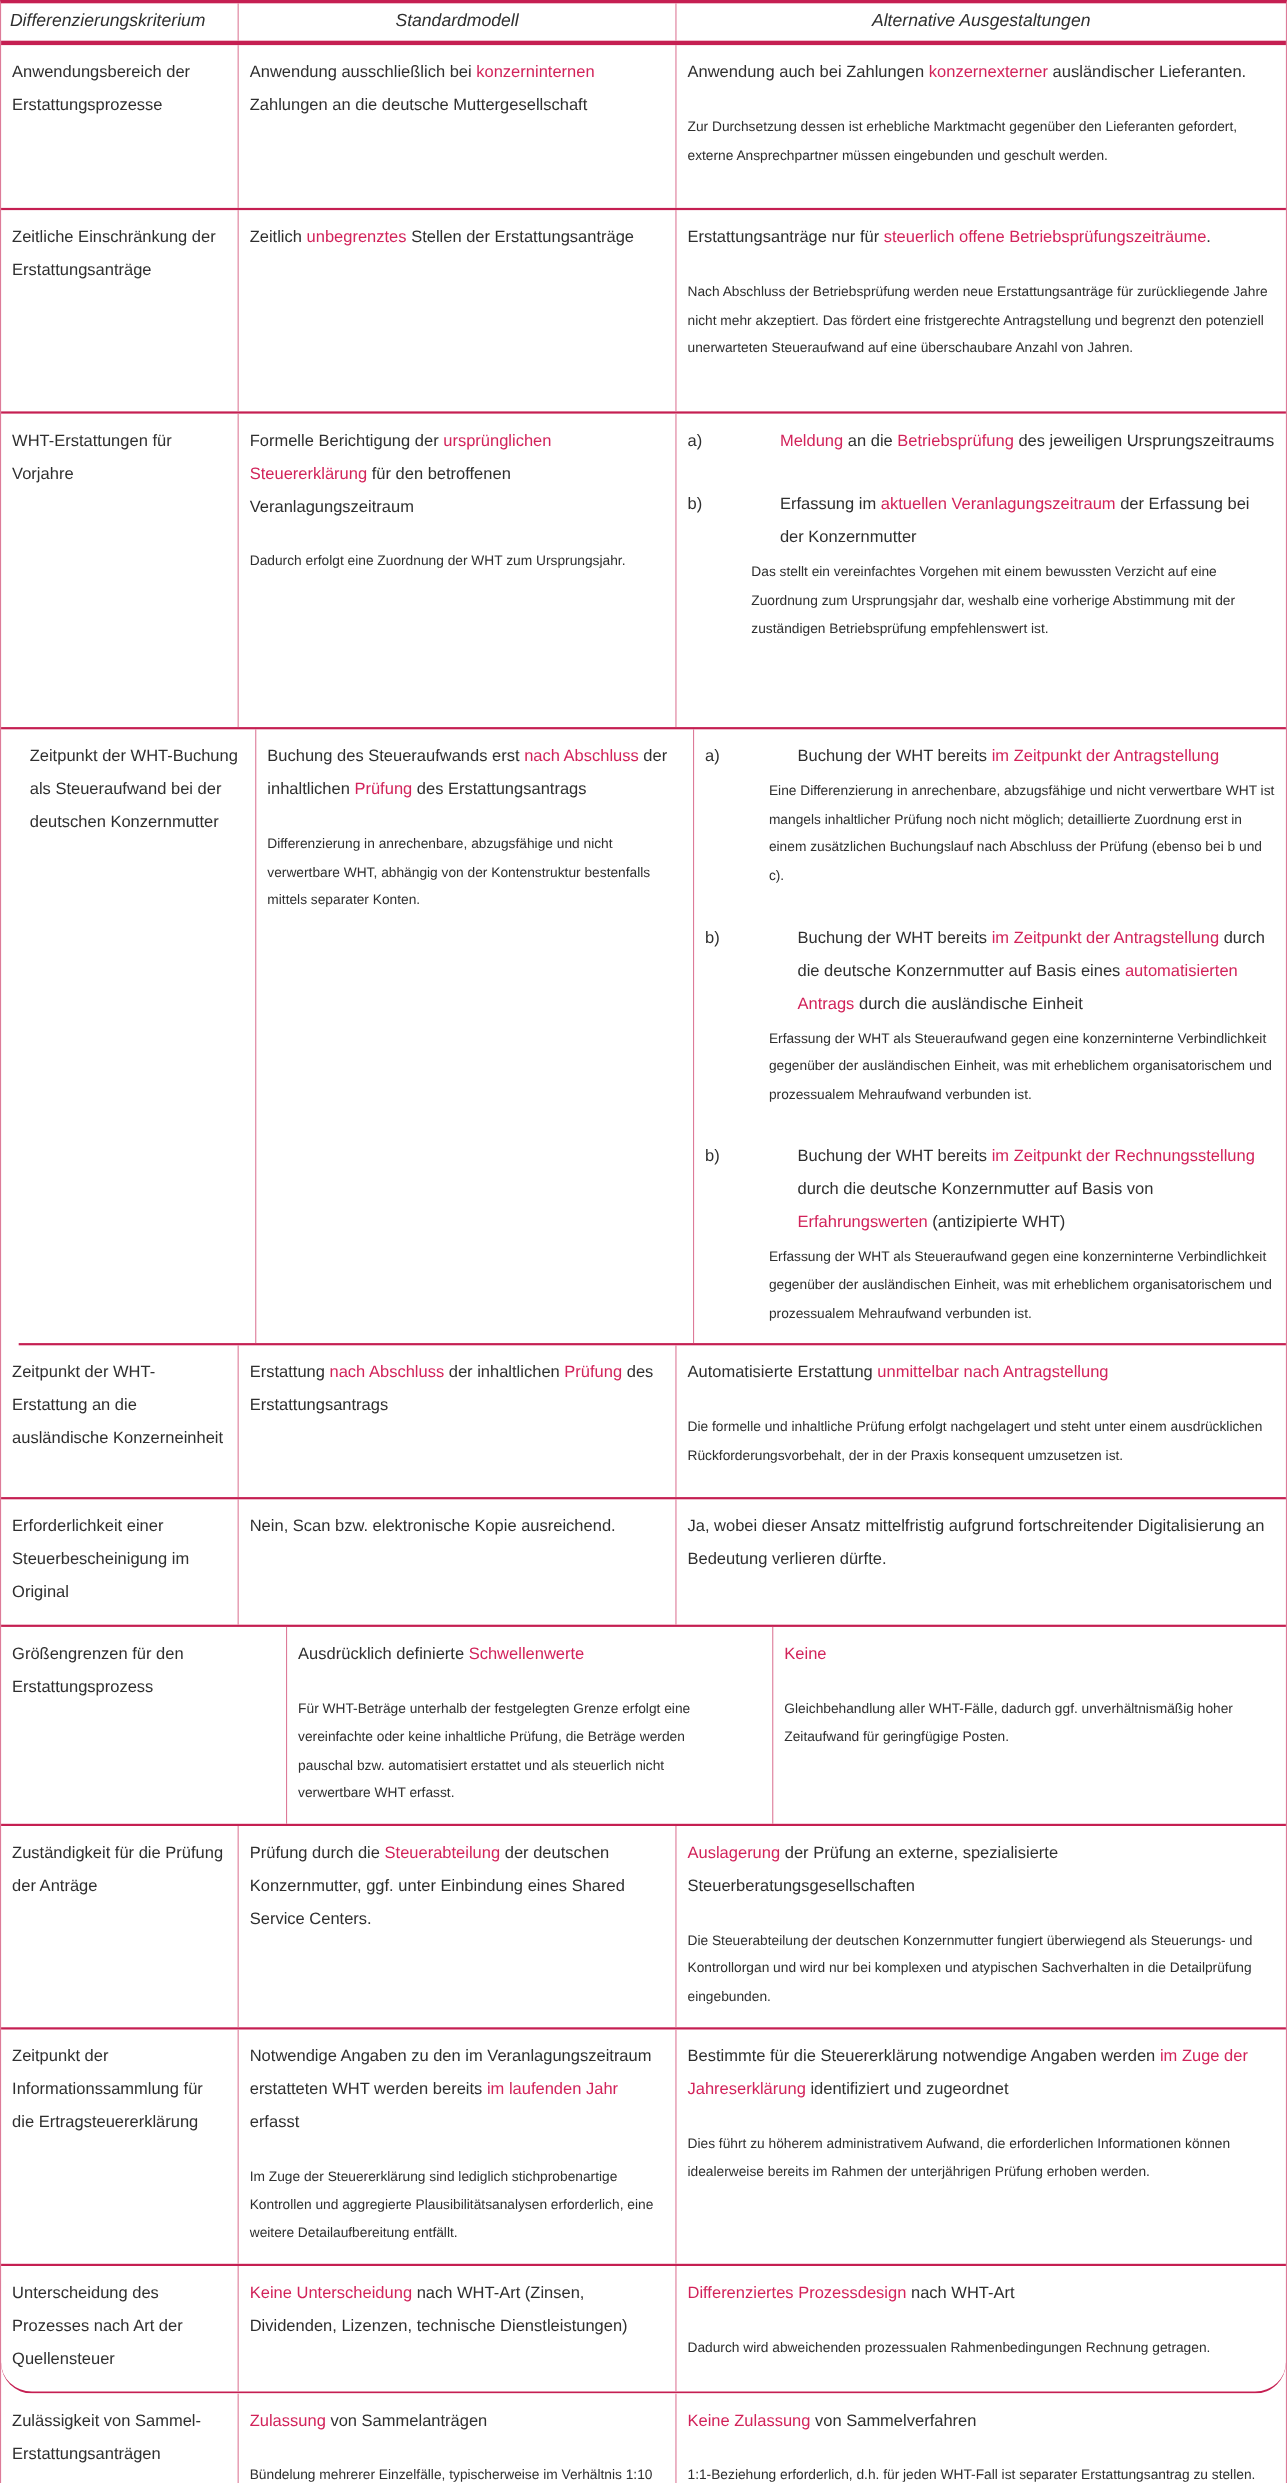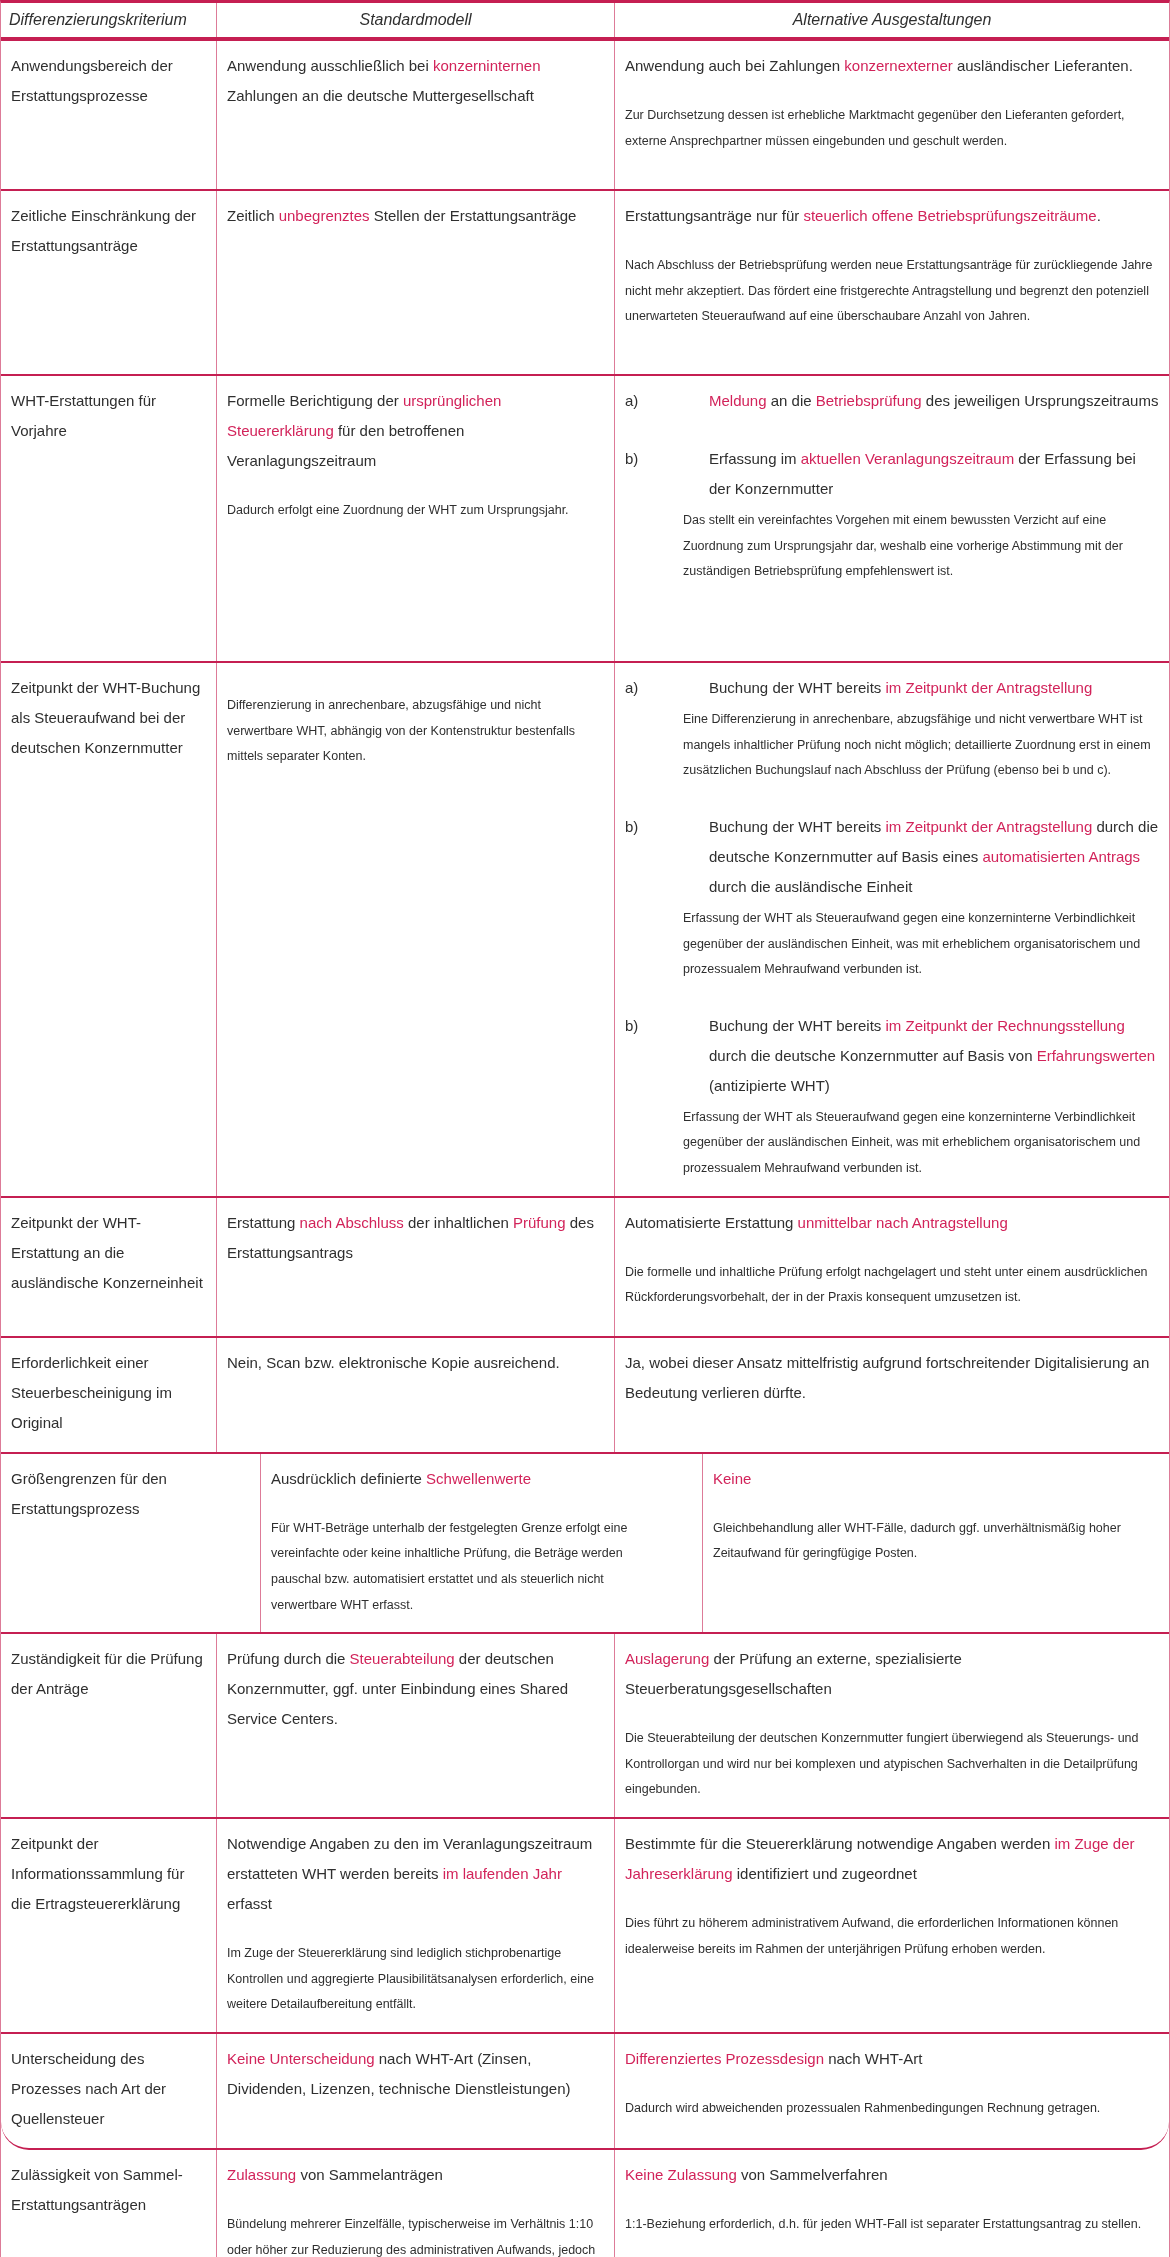"Zeitpunkt der WHT-Buchung als" #tbody-host .trow:nth-child(4) { margin-left: none -> 16px }
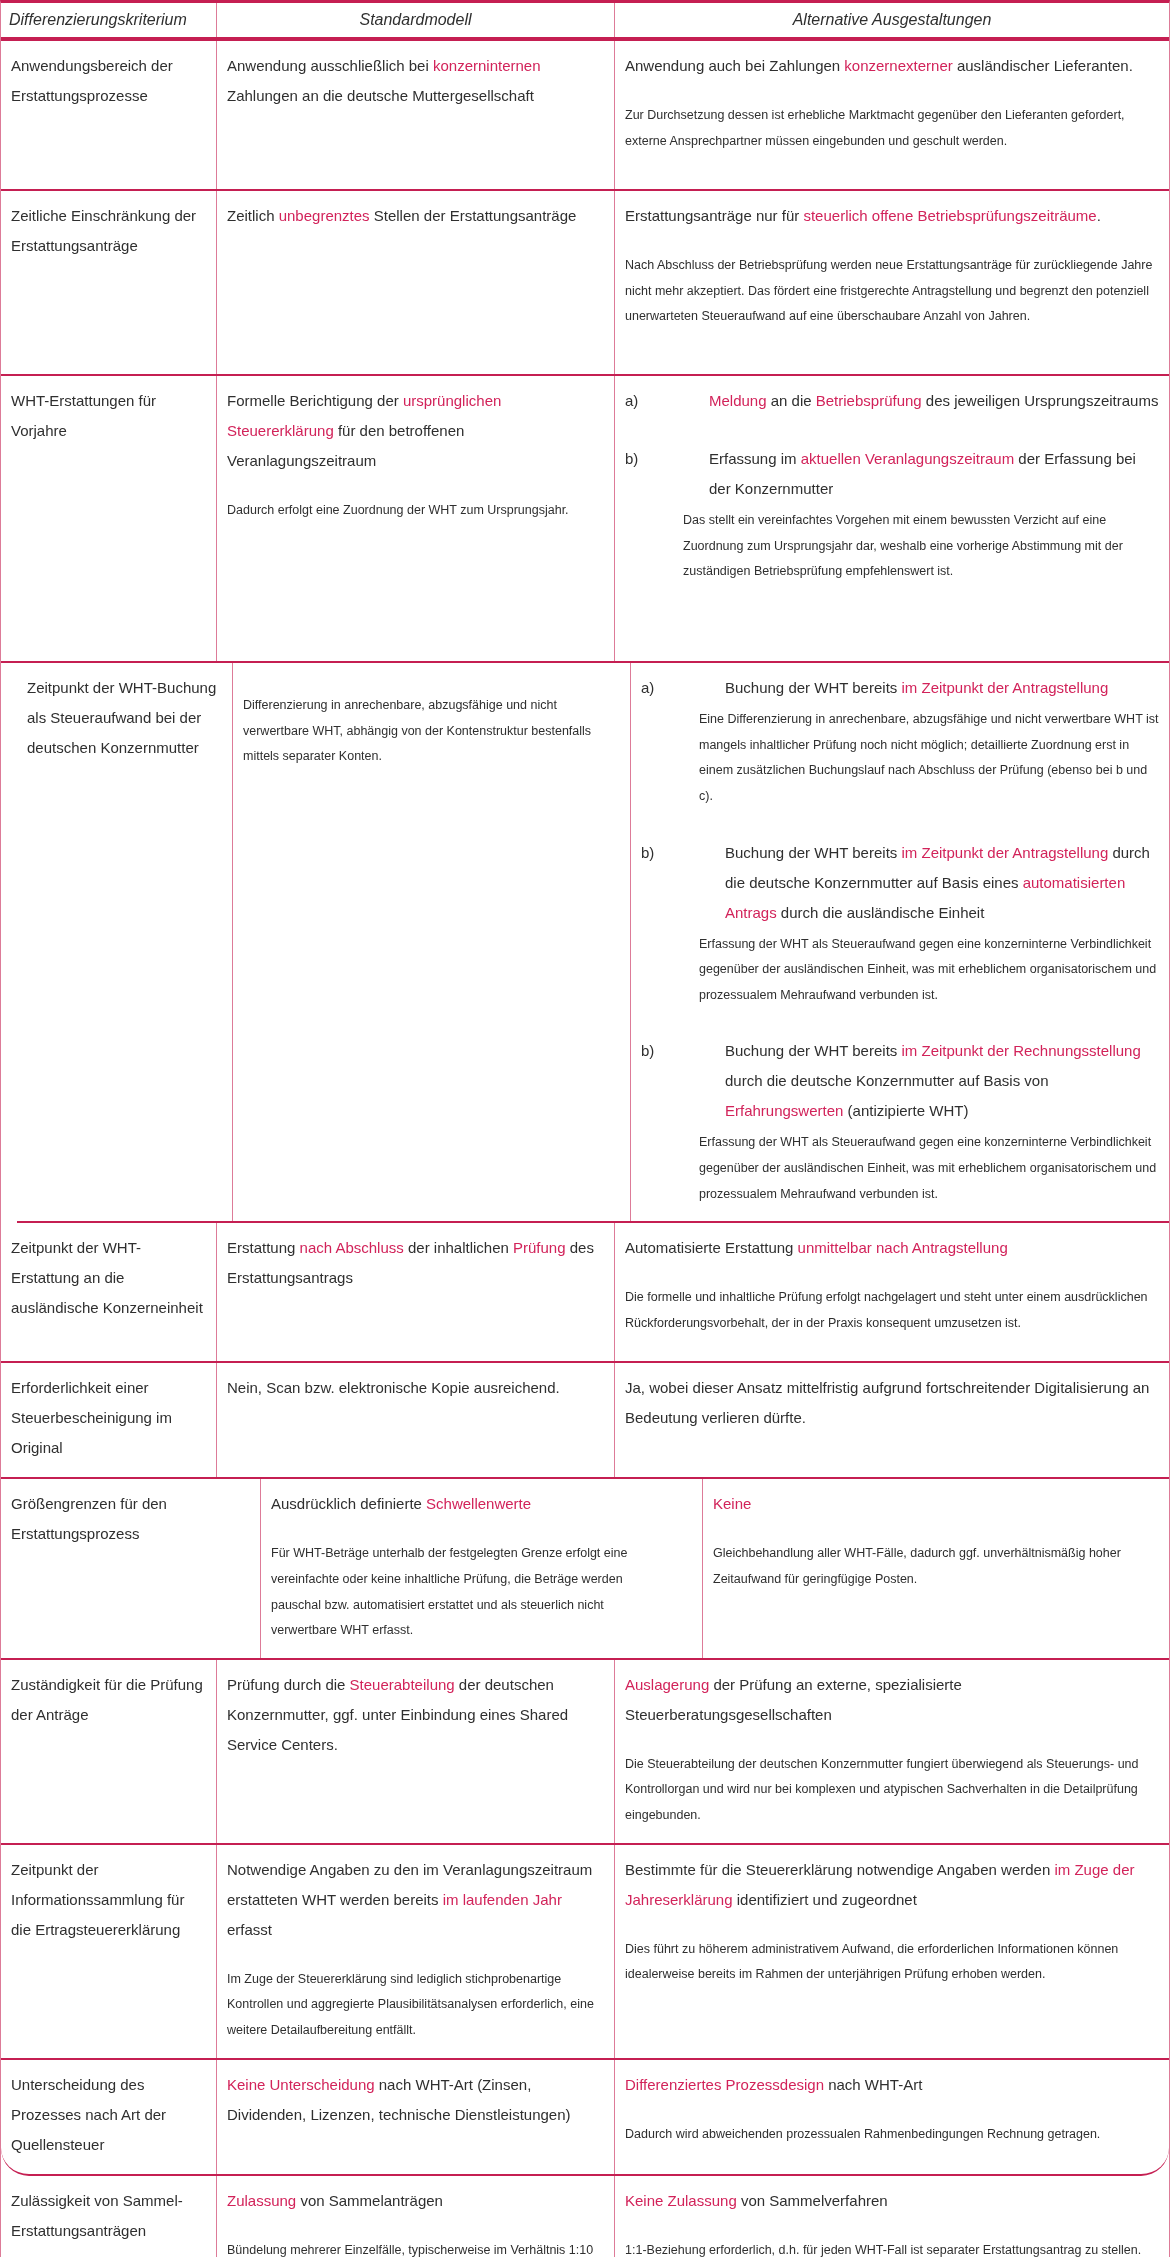"Buchung des Steueraufwands erst nach" p.main { html: none -> <p><span>Buchung des Steueraufwands erst </span><span>nach Abschluss</span><span> der inhaltlichen </span><span>Prüfung</span><span> des Erstattungsantrags</span></p> }
